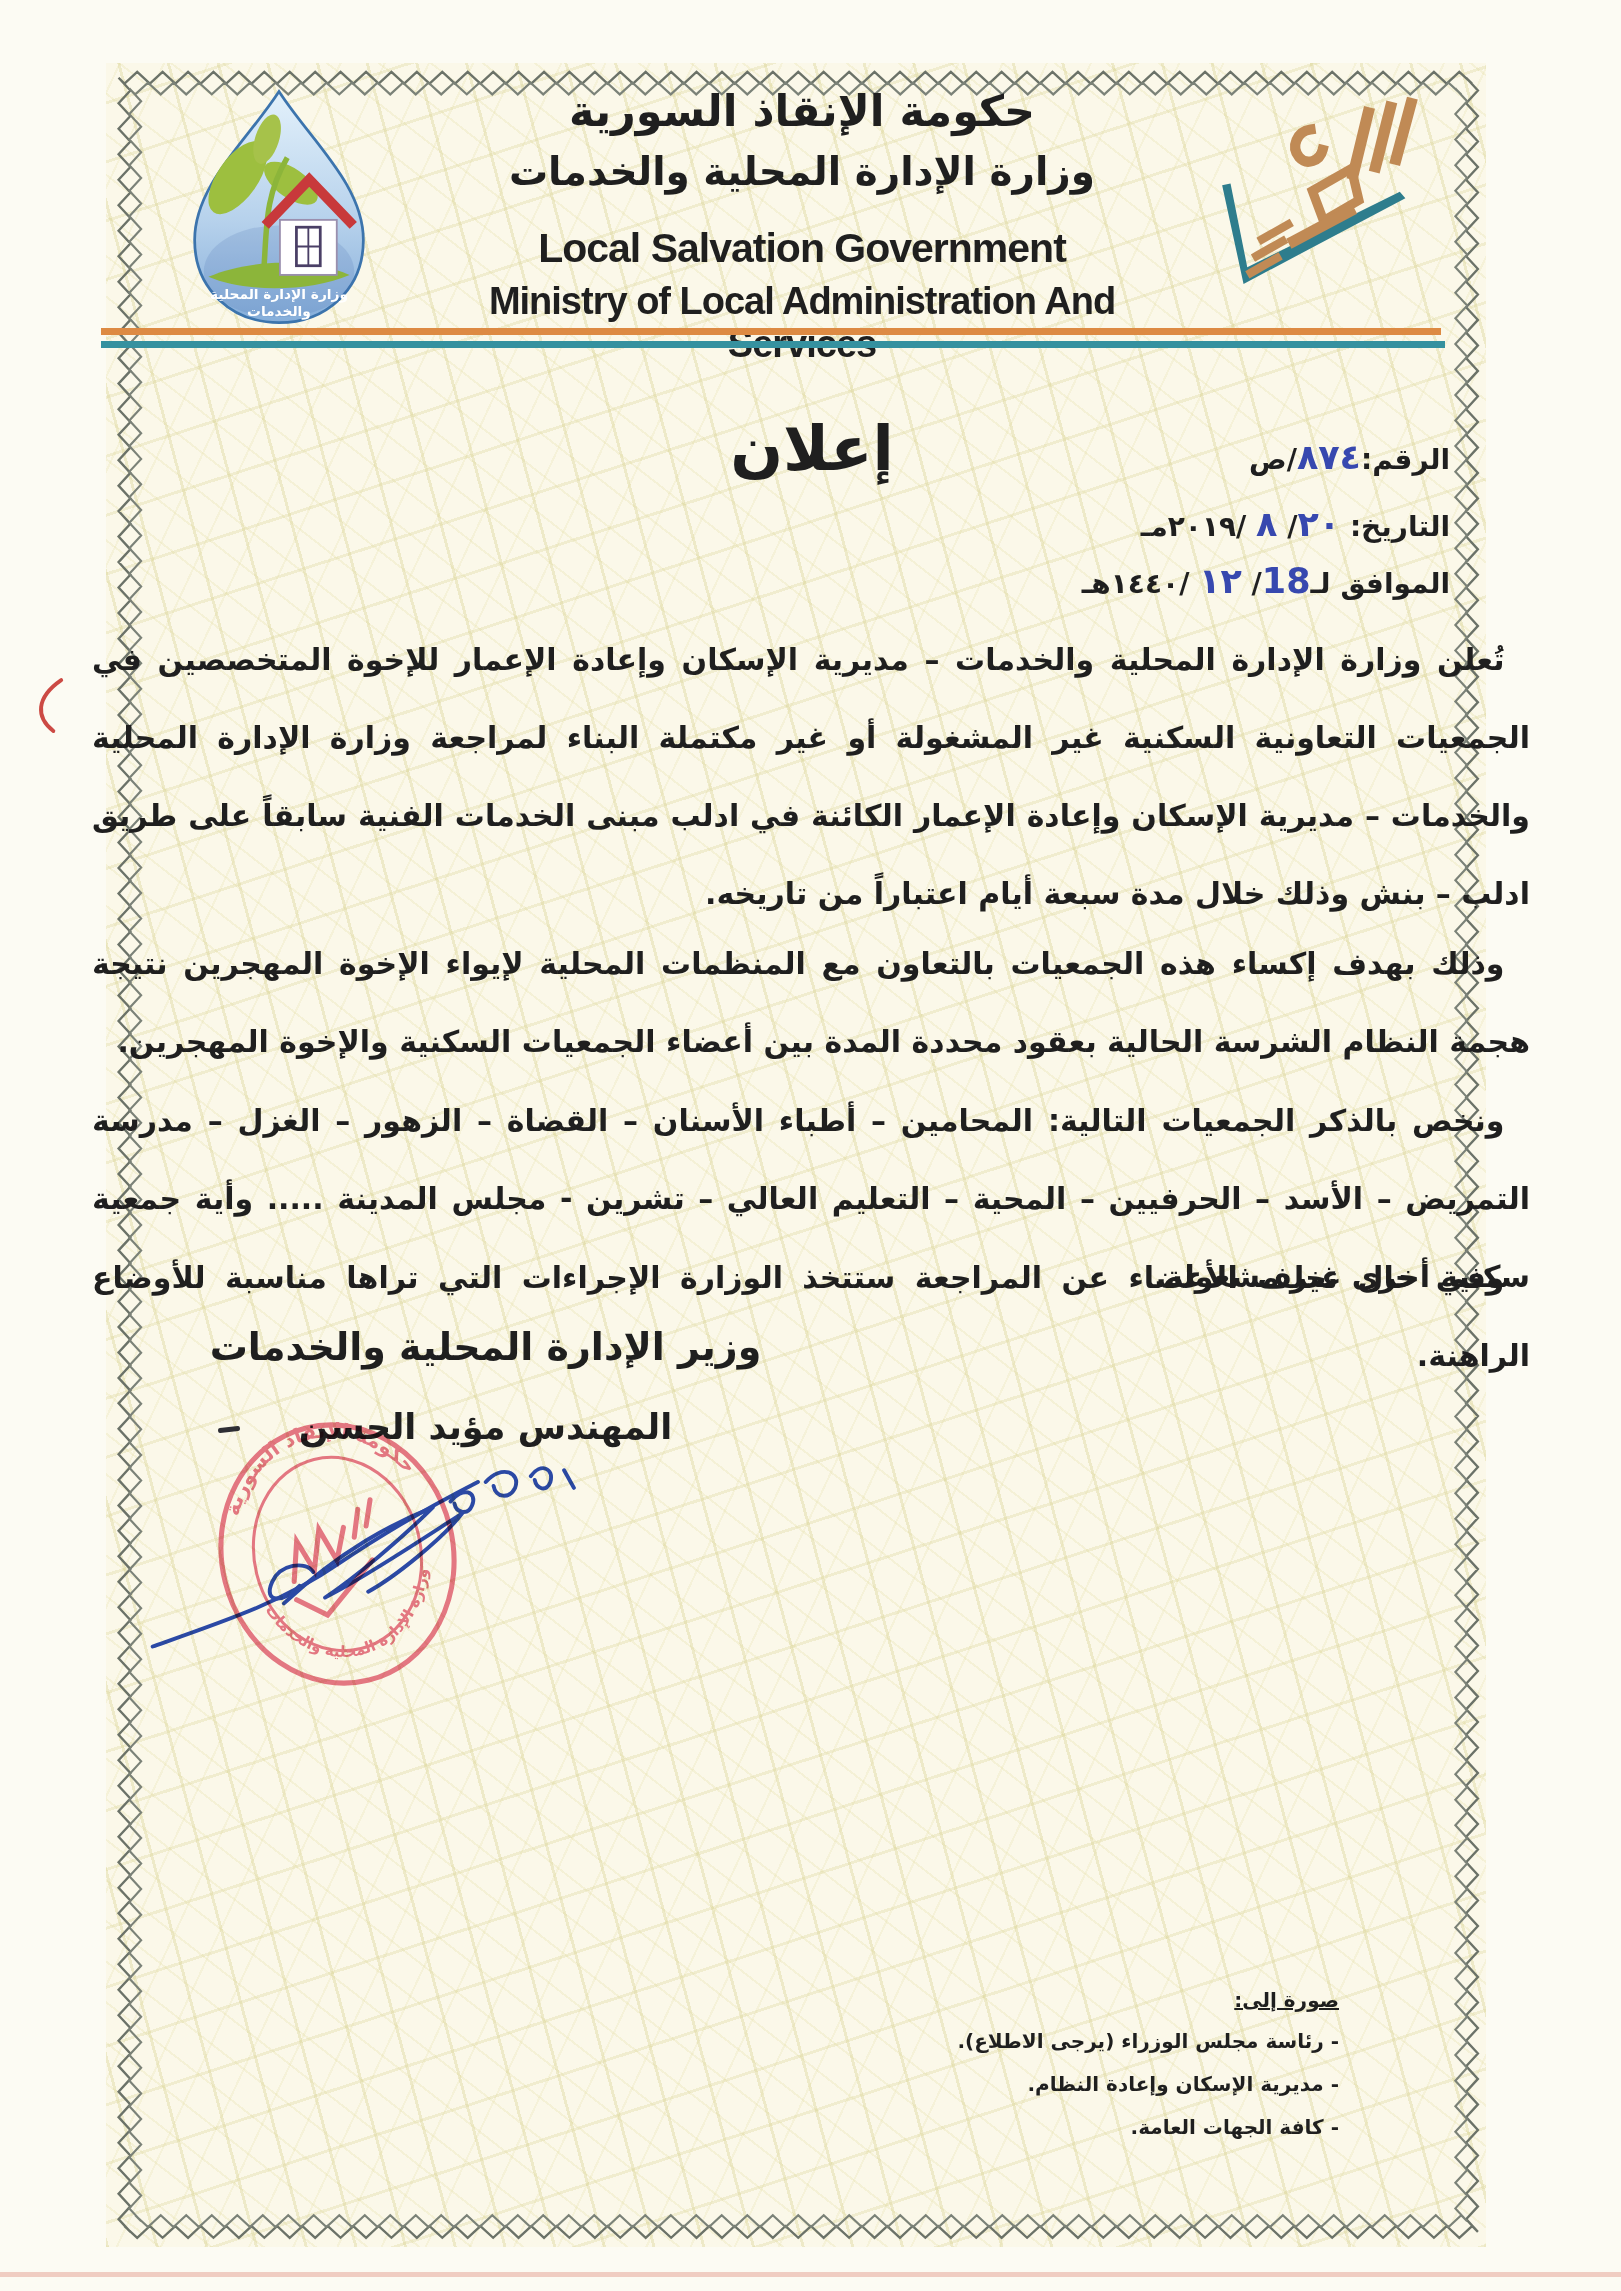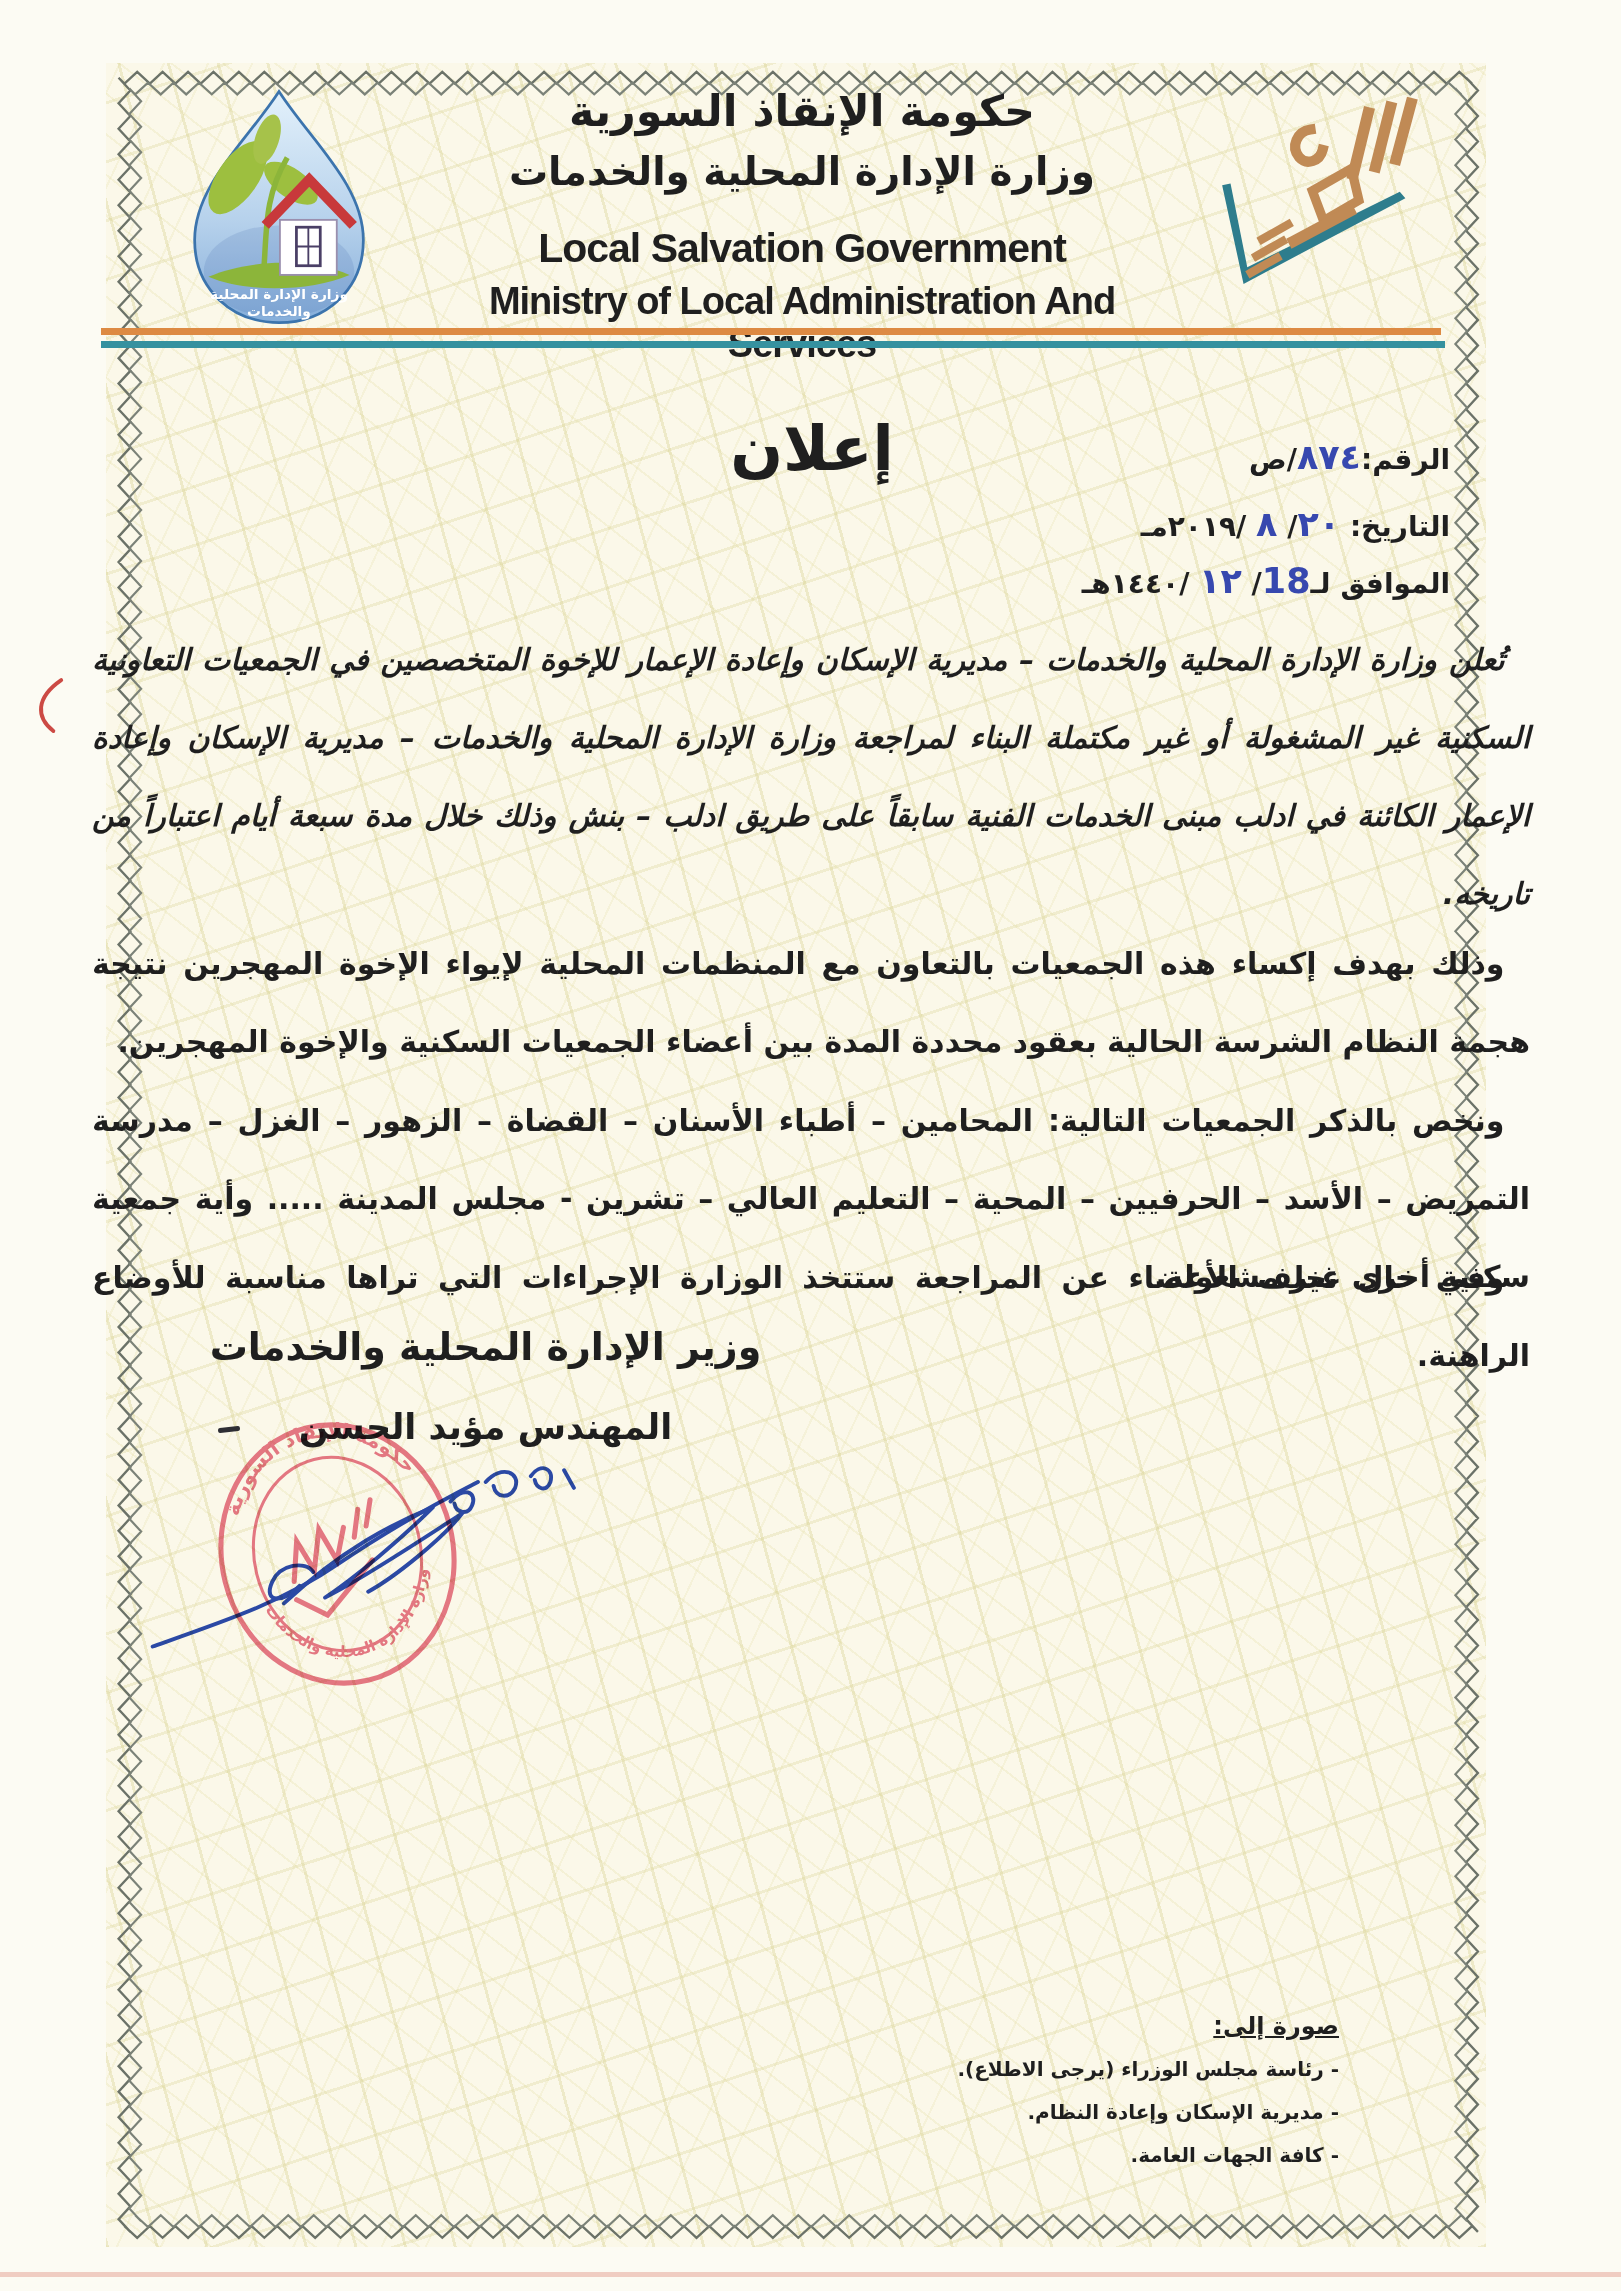"تُعلن وزارة الإدارة المحلية والخدمات" .p1 { font-style: italic -> none }
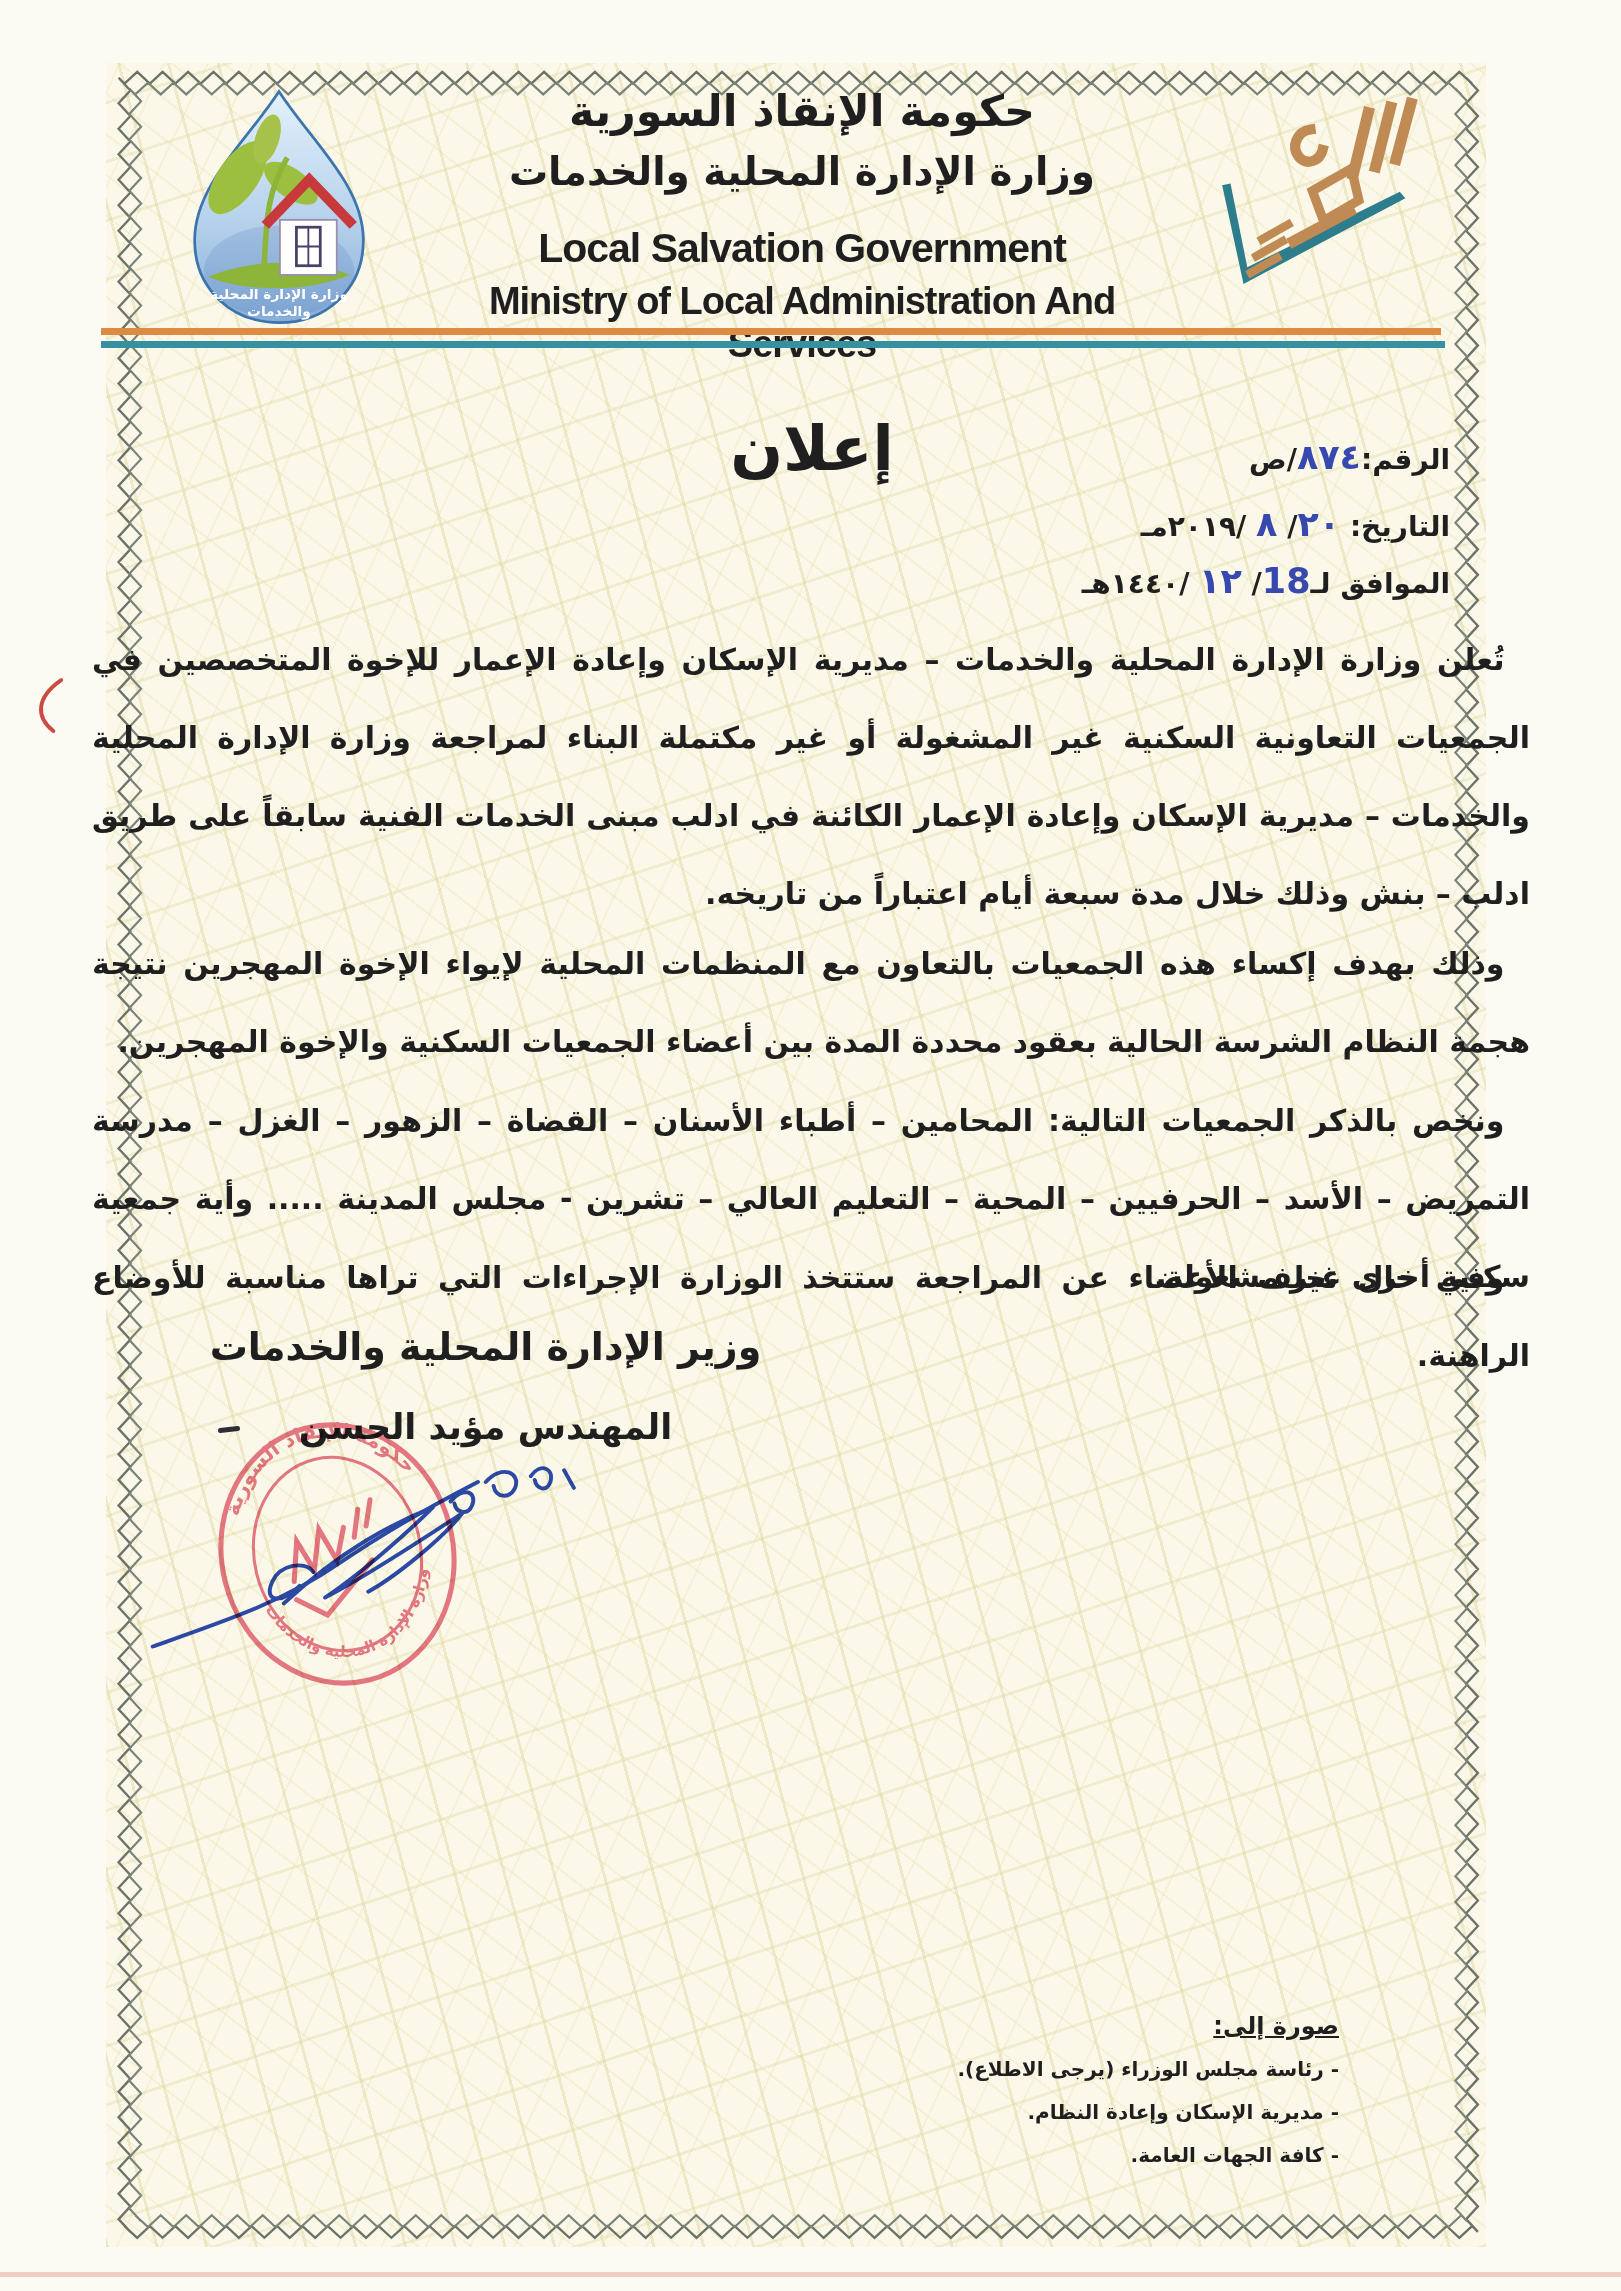"صورة إلى:" .copy-head { font-size: 24px -> 20px; margin-top: 24px -> none }
